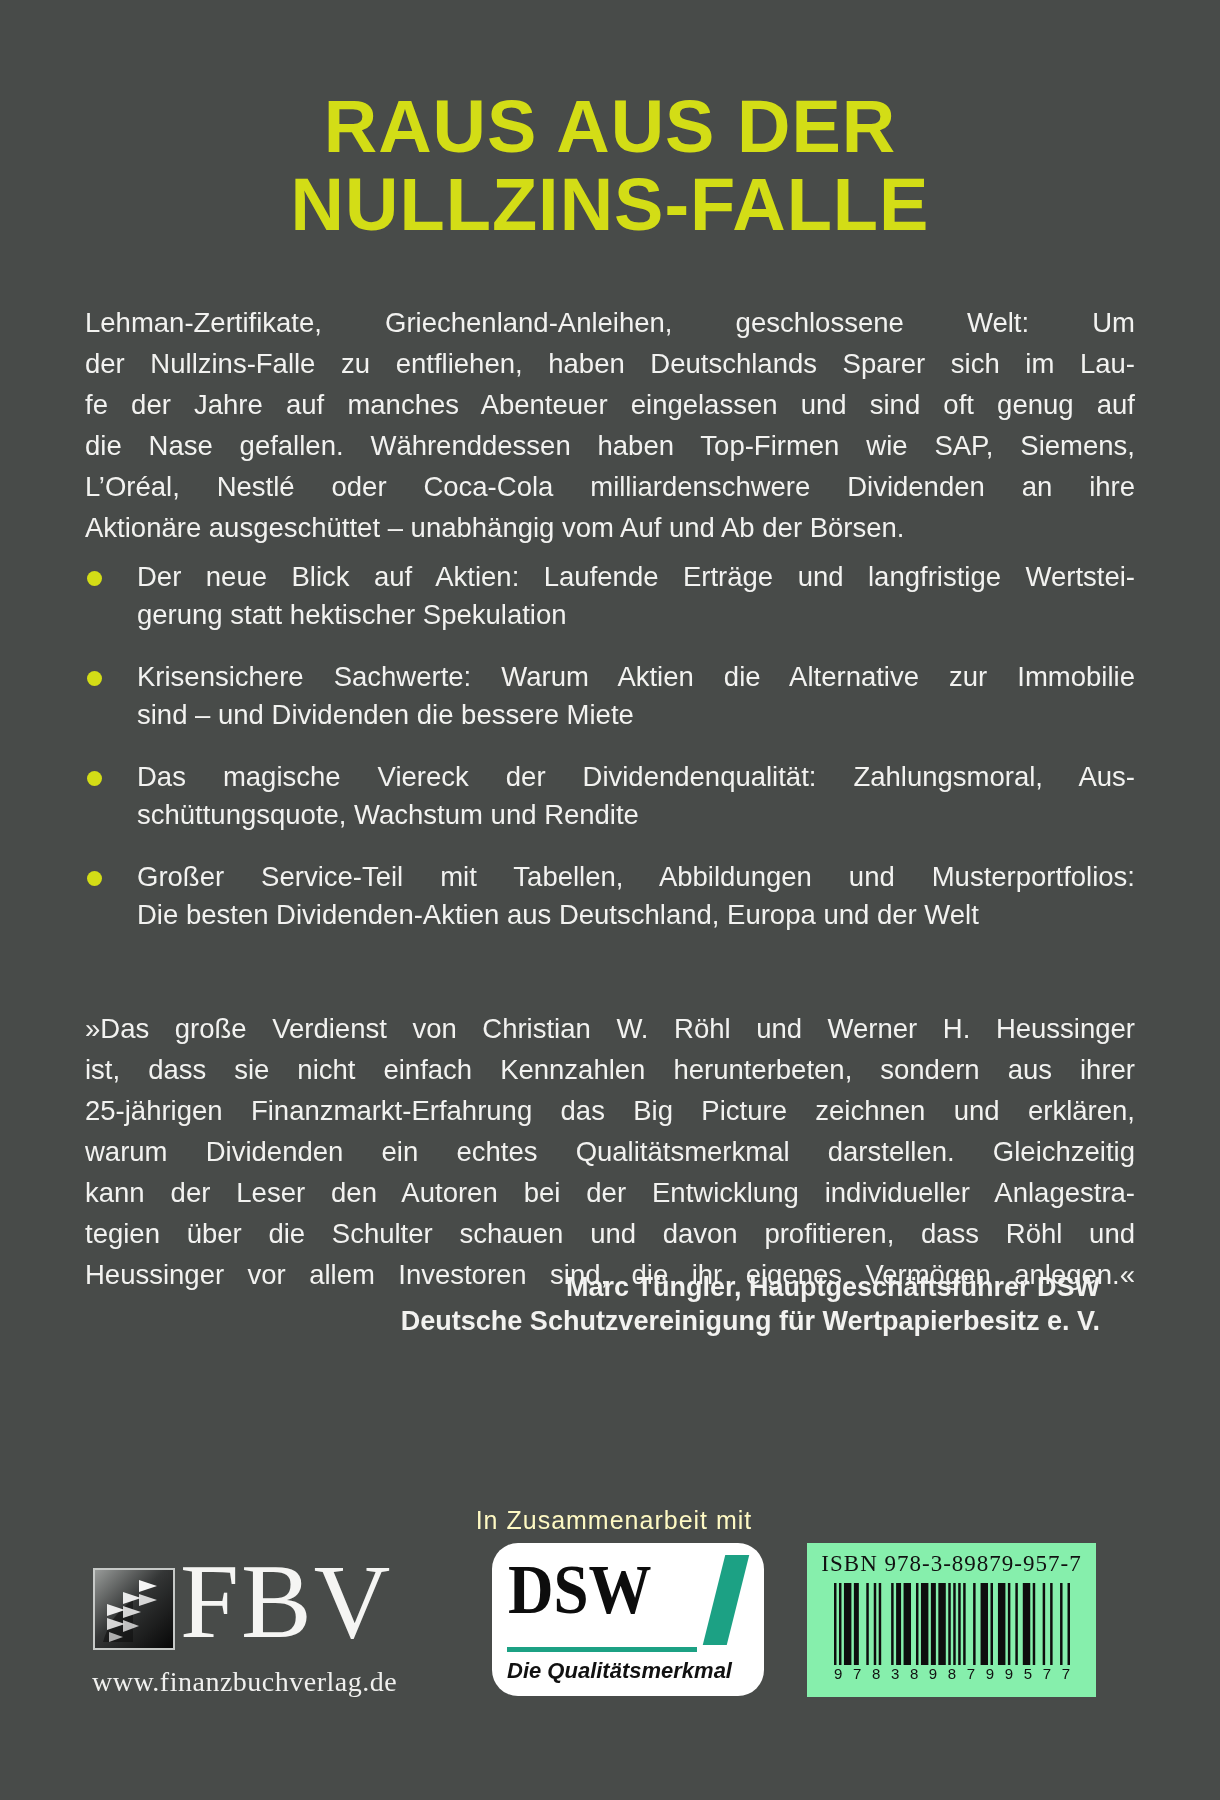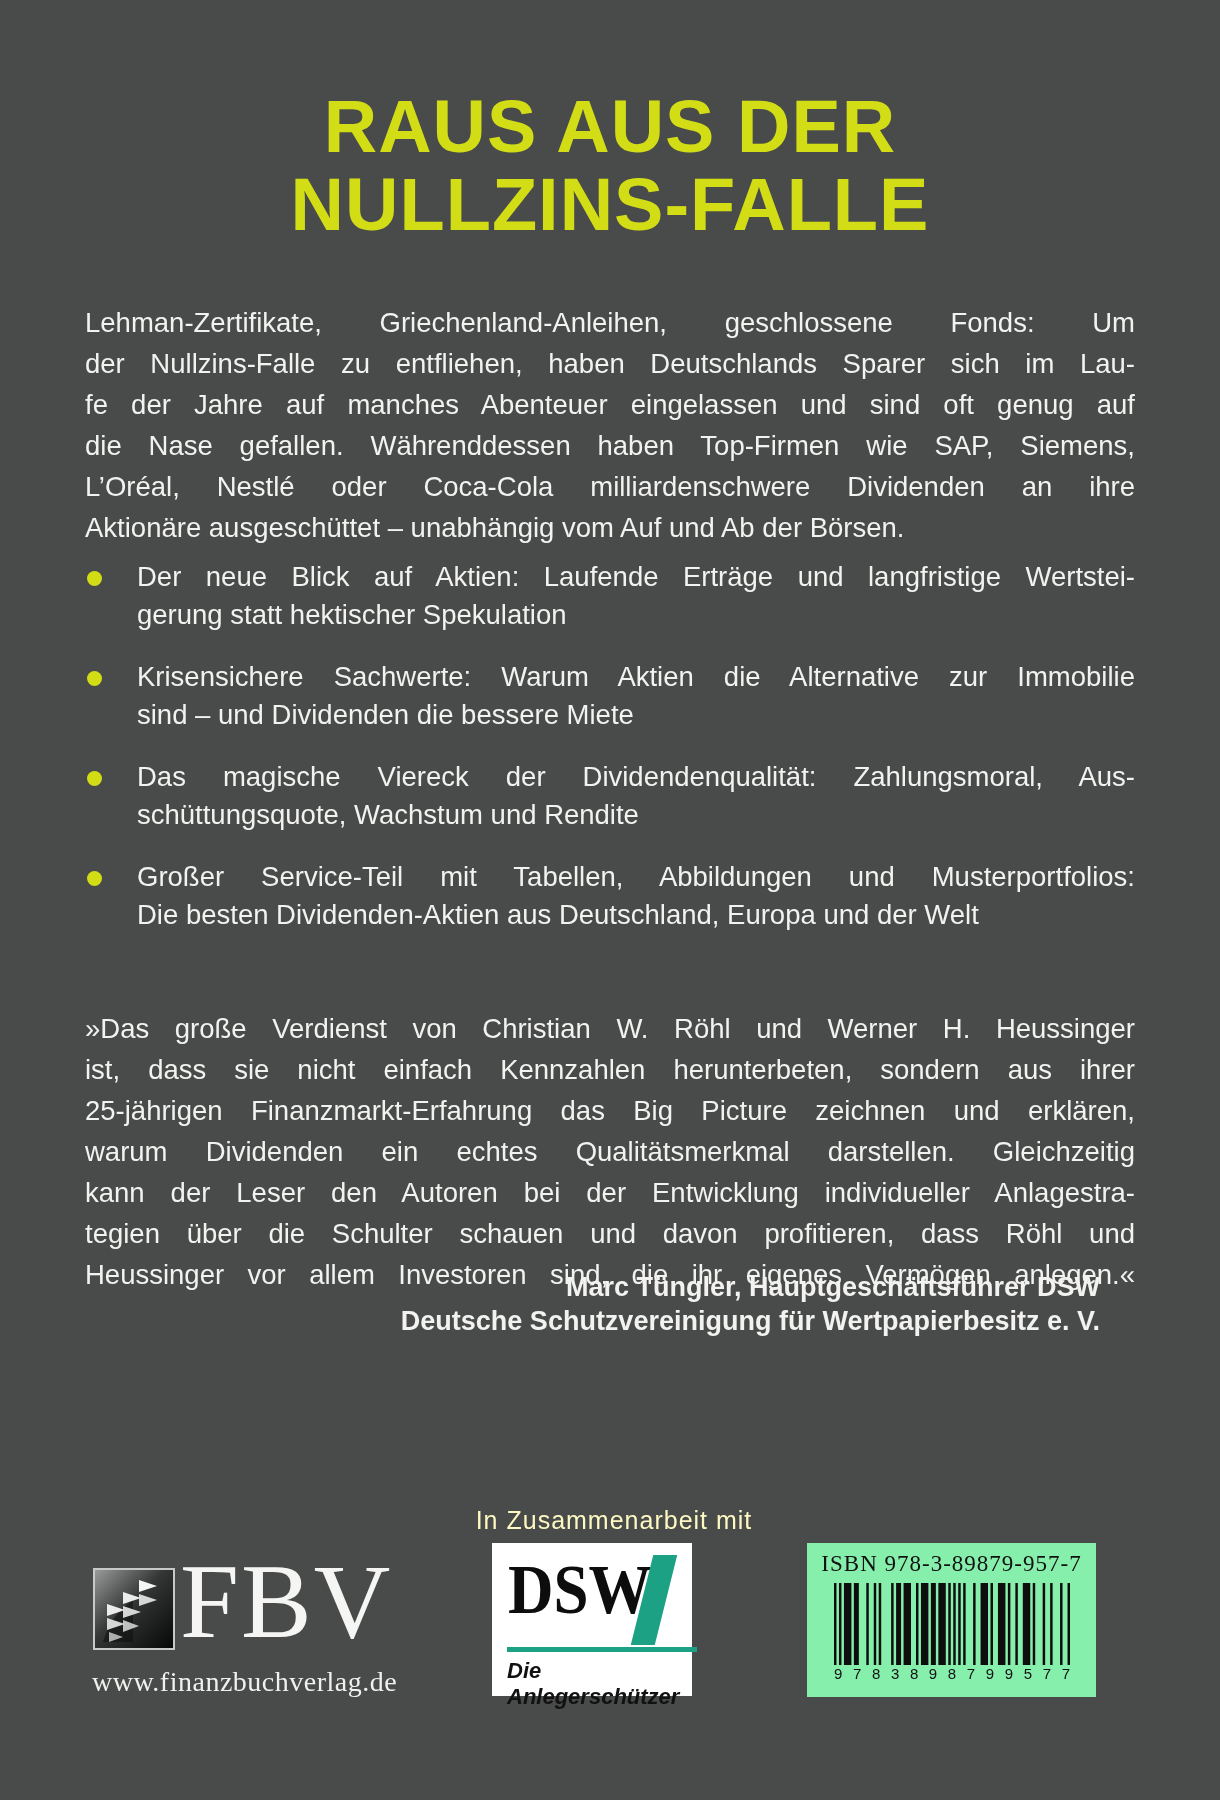"Lehman-Zertifikate," div.tl { text: Fonds -> Welt }
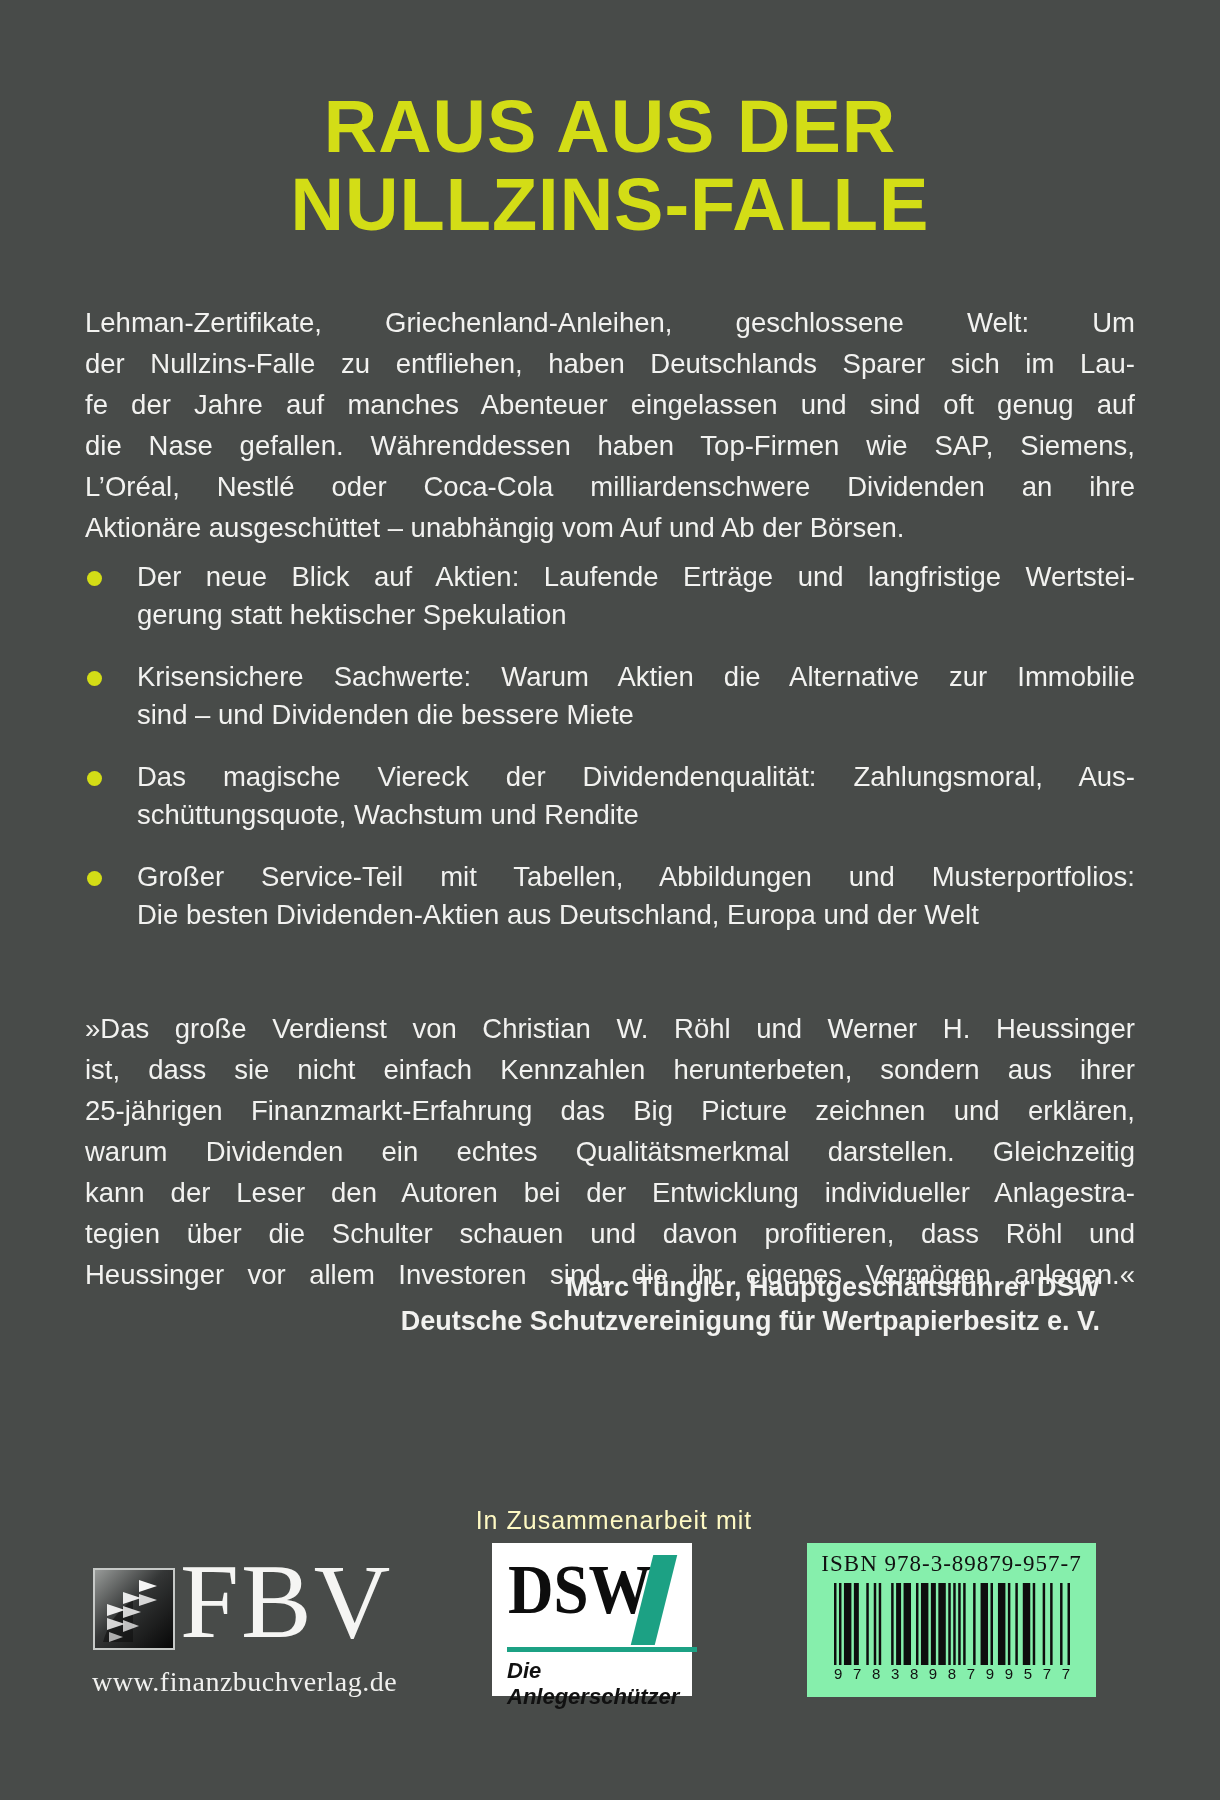"DSW" .dsw-box { border-radius: none -> 26px; width: 200px -> 272px }
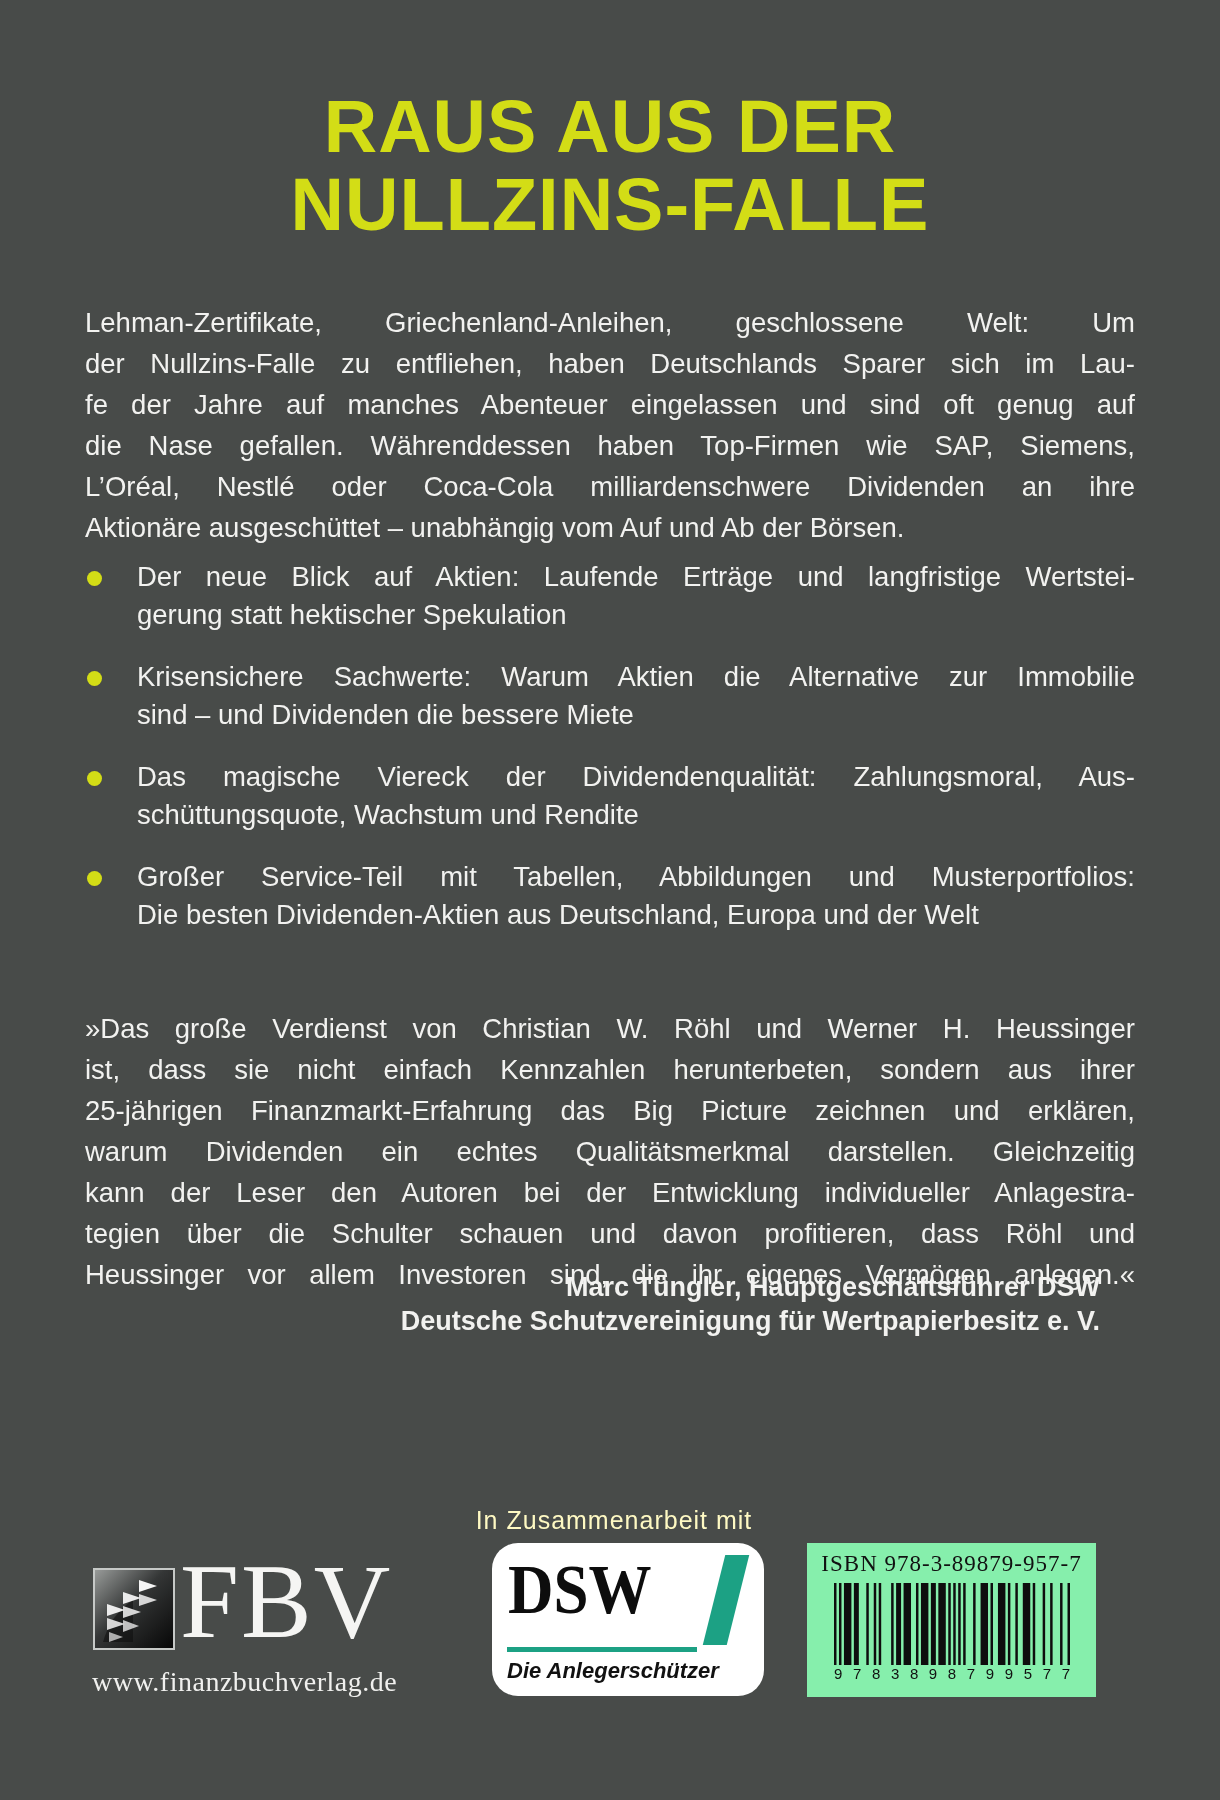"Die Anlegerschützer" div.dsw-tag { text: Anlegerschützer -> Qualitätsmerkmal }
